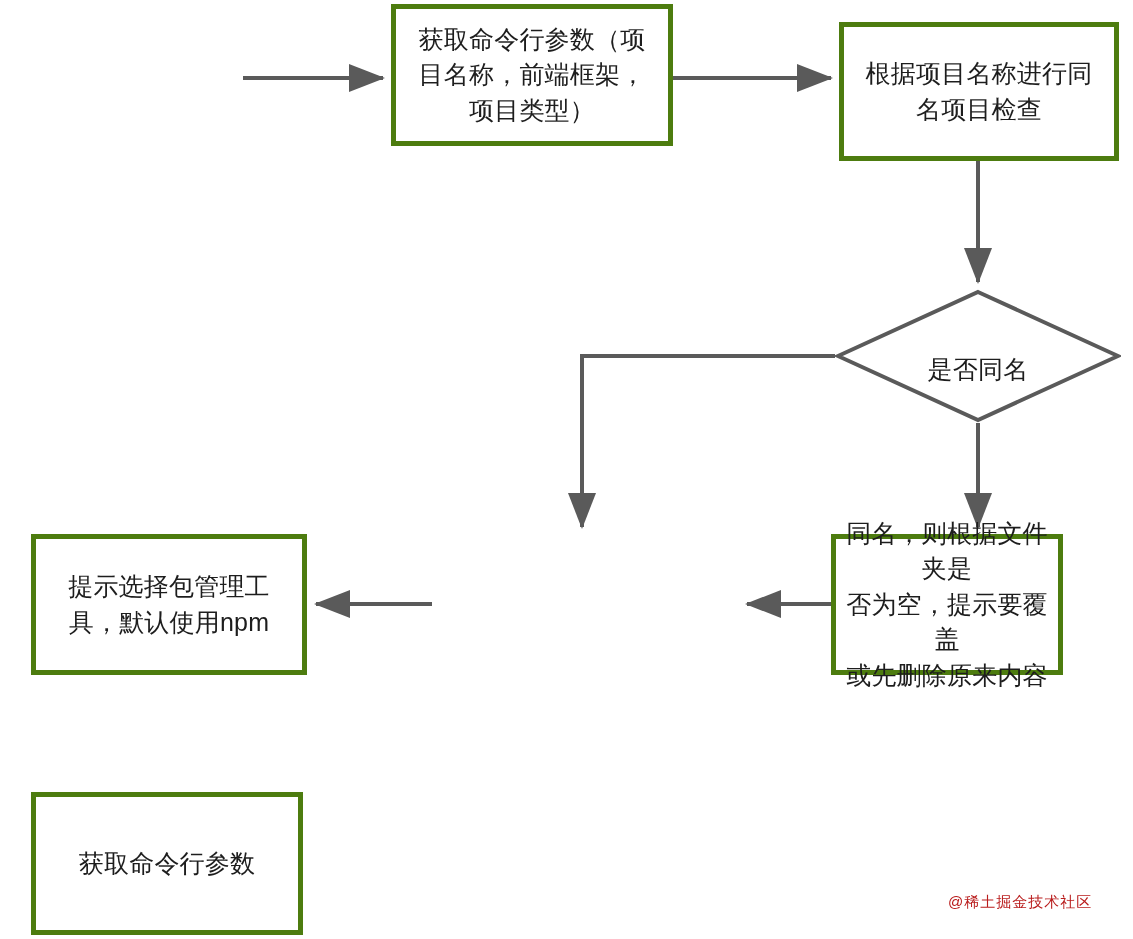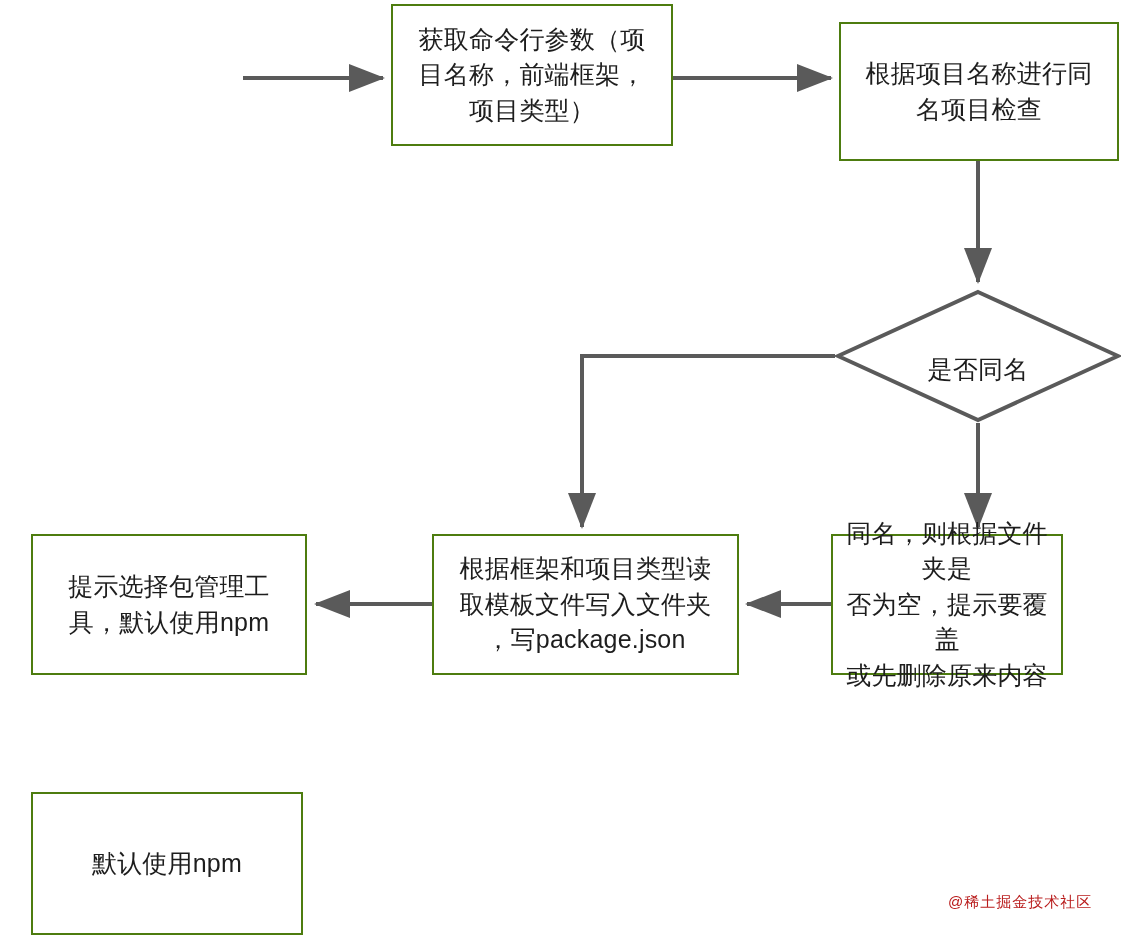"获取命令行参数（项" .node { border: 2px solid #4d7c0f -> 5px solid #4d7c0f }
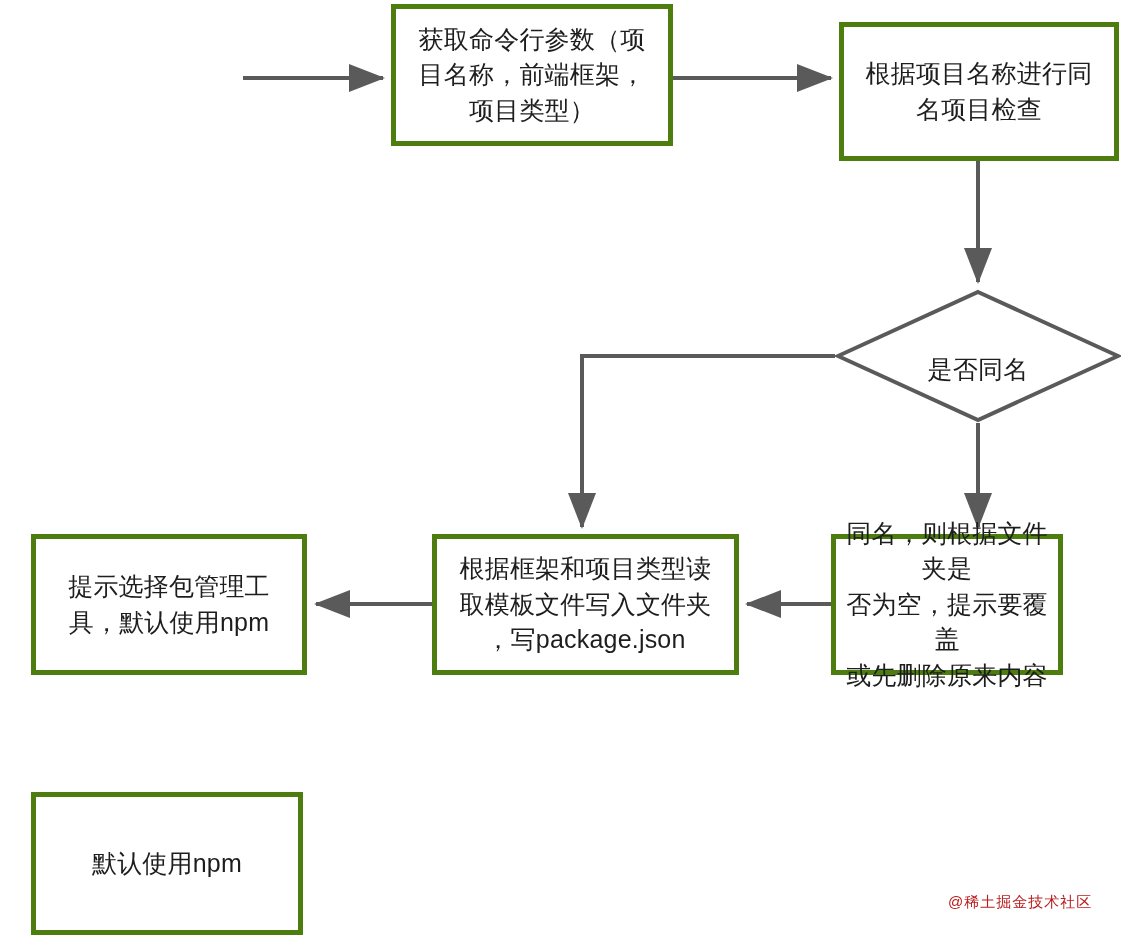"根据框架和项目类型读" div.node { html: <div> <span>根据框架和项目类型读 取模板文件写入文件夹 ，写package.json</span> </div> -> none }
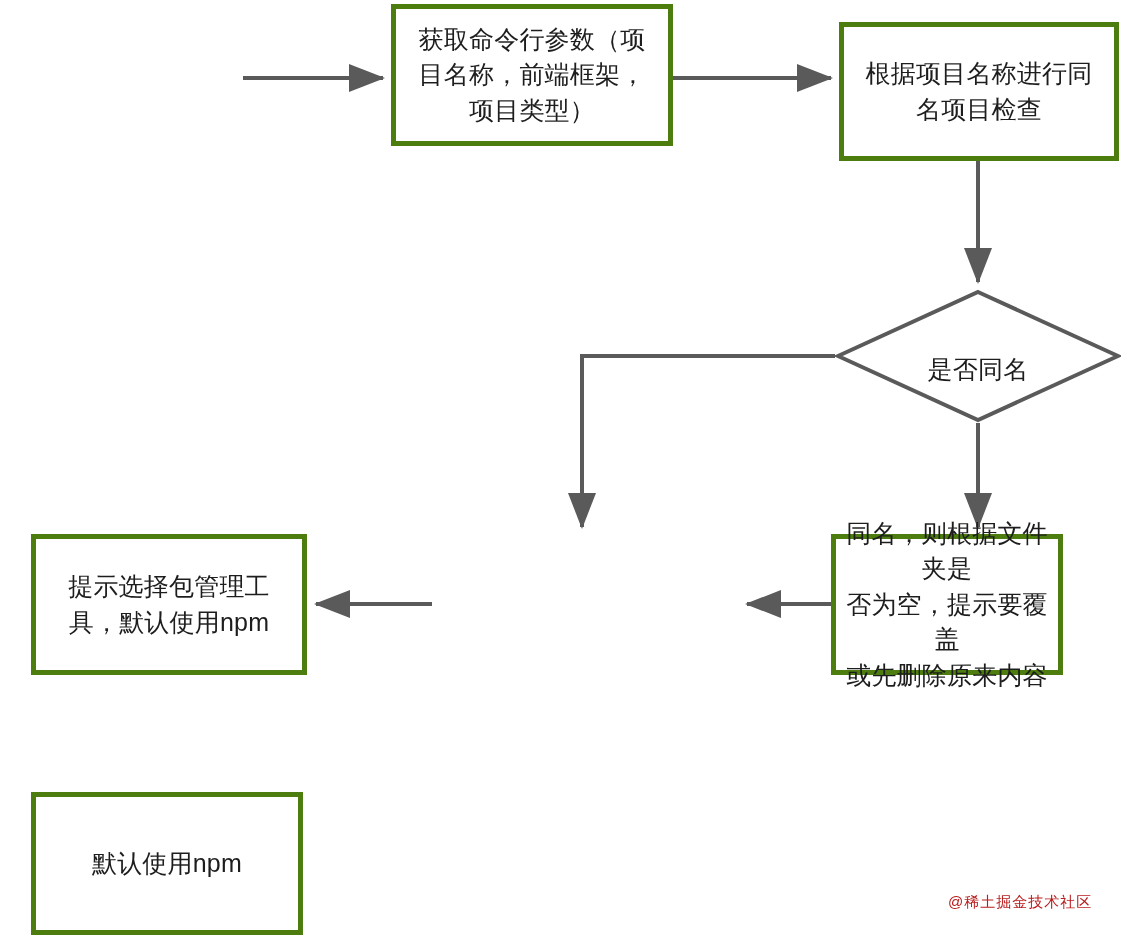"默认使用npm" span.label { text: 默认使用npm -> 获取命令行参数 }
